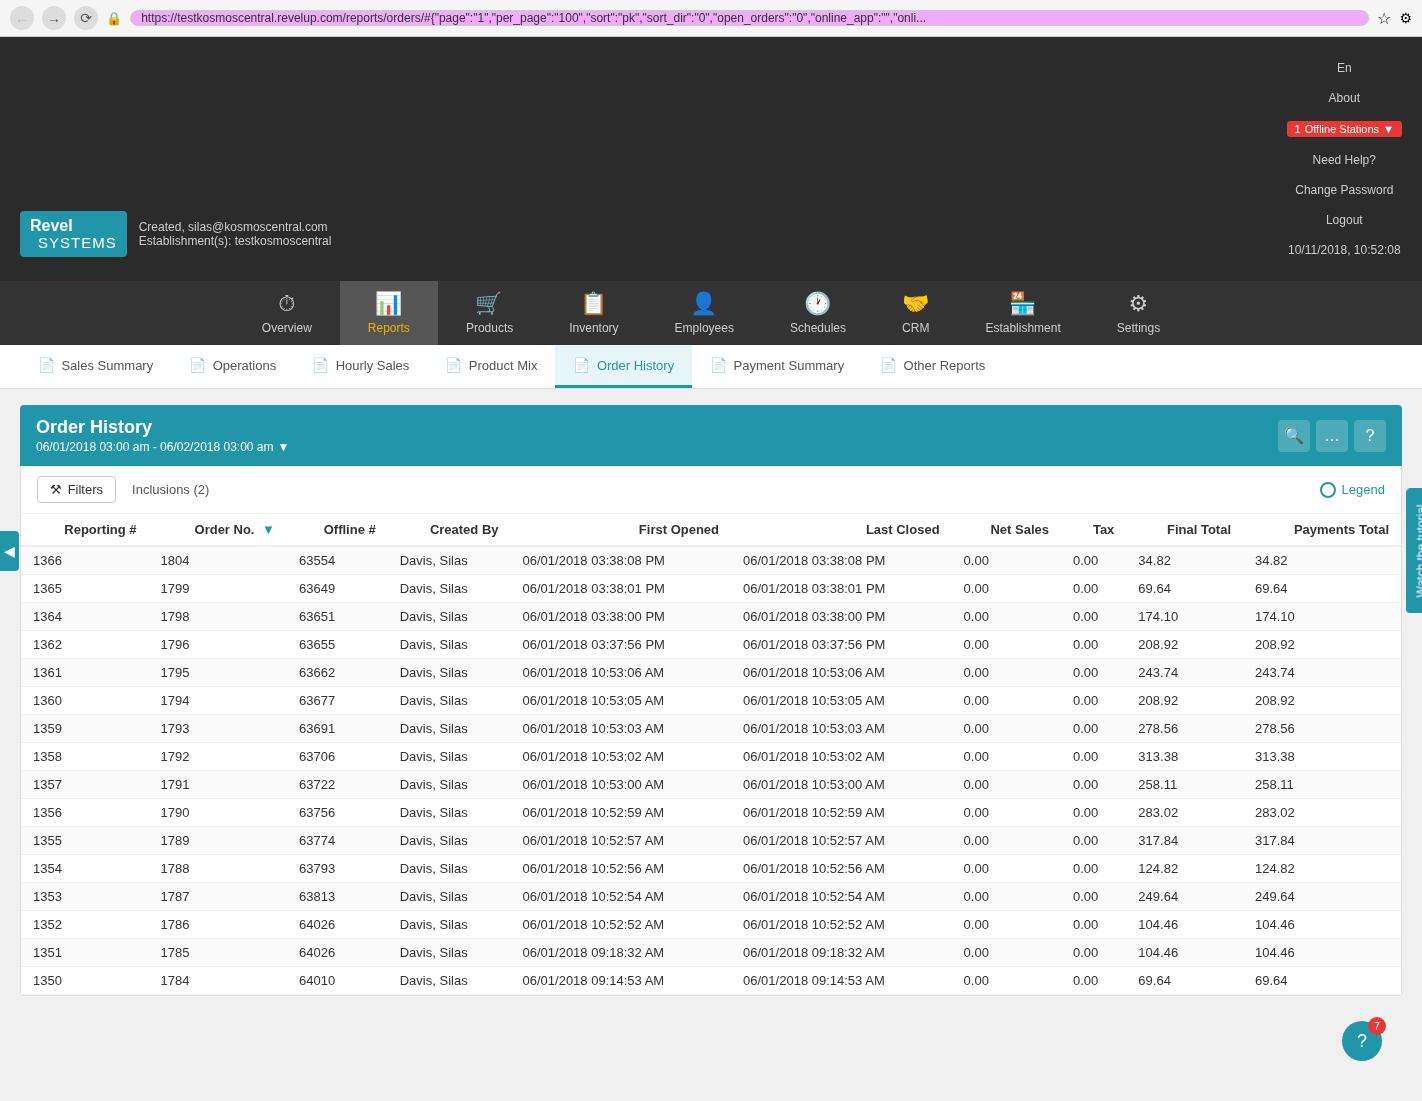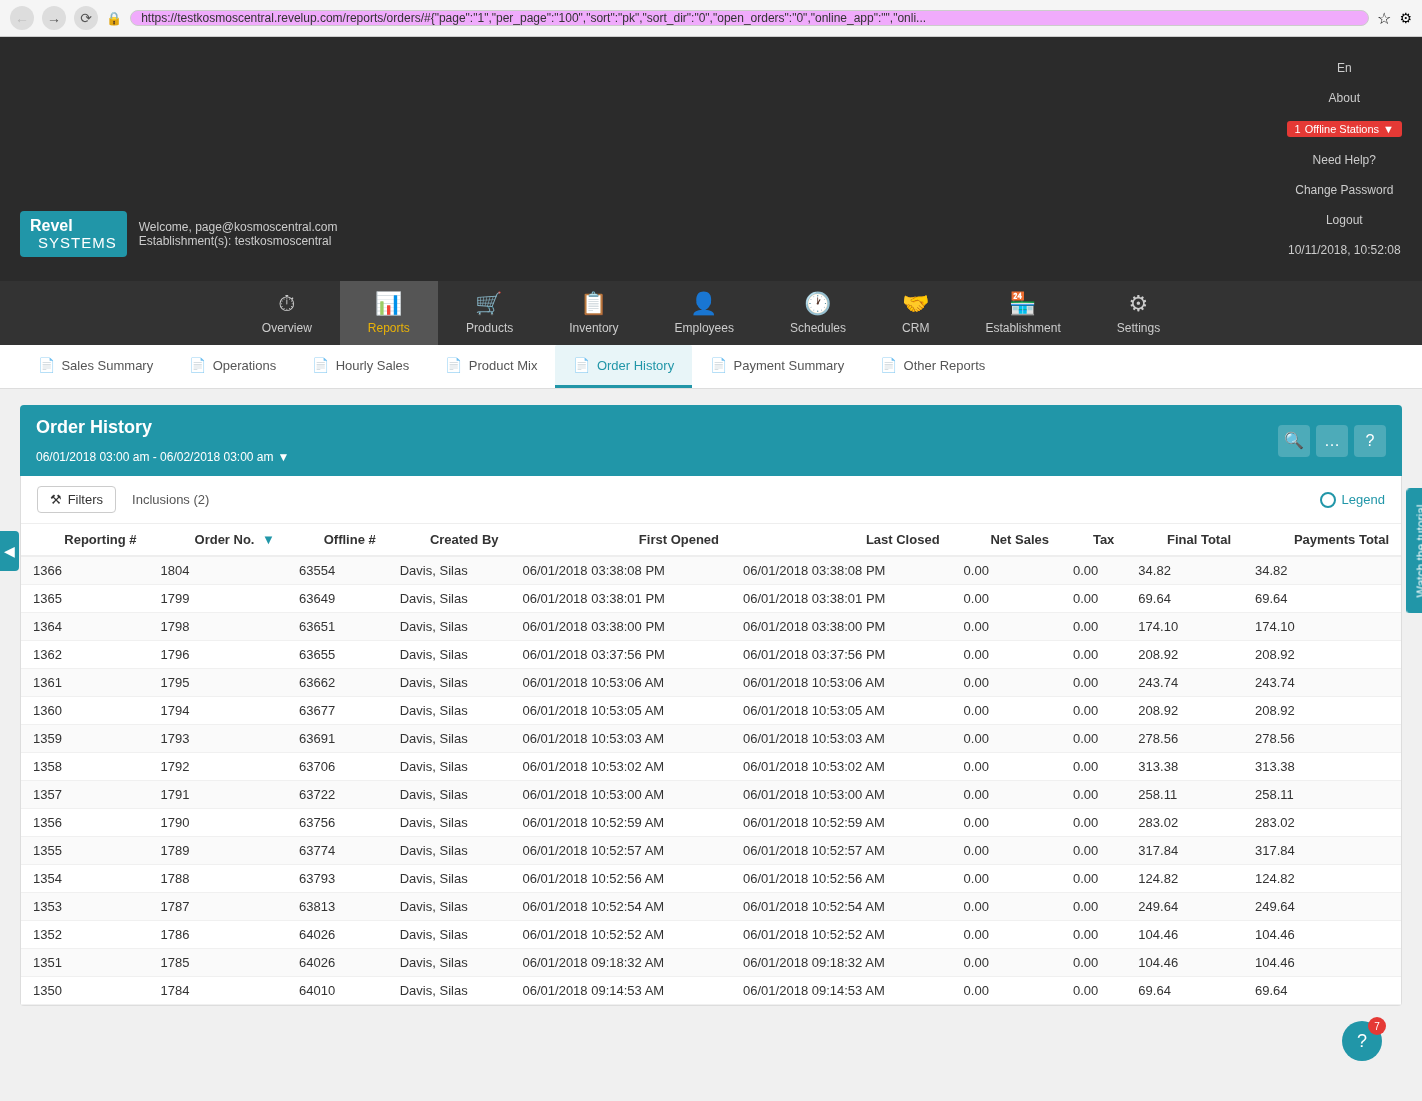"Welcome, page@kosmoscentral.com" span { text: Welcome, page@kosmoscentral.com -> Created, silas@kosmoscentral.com }
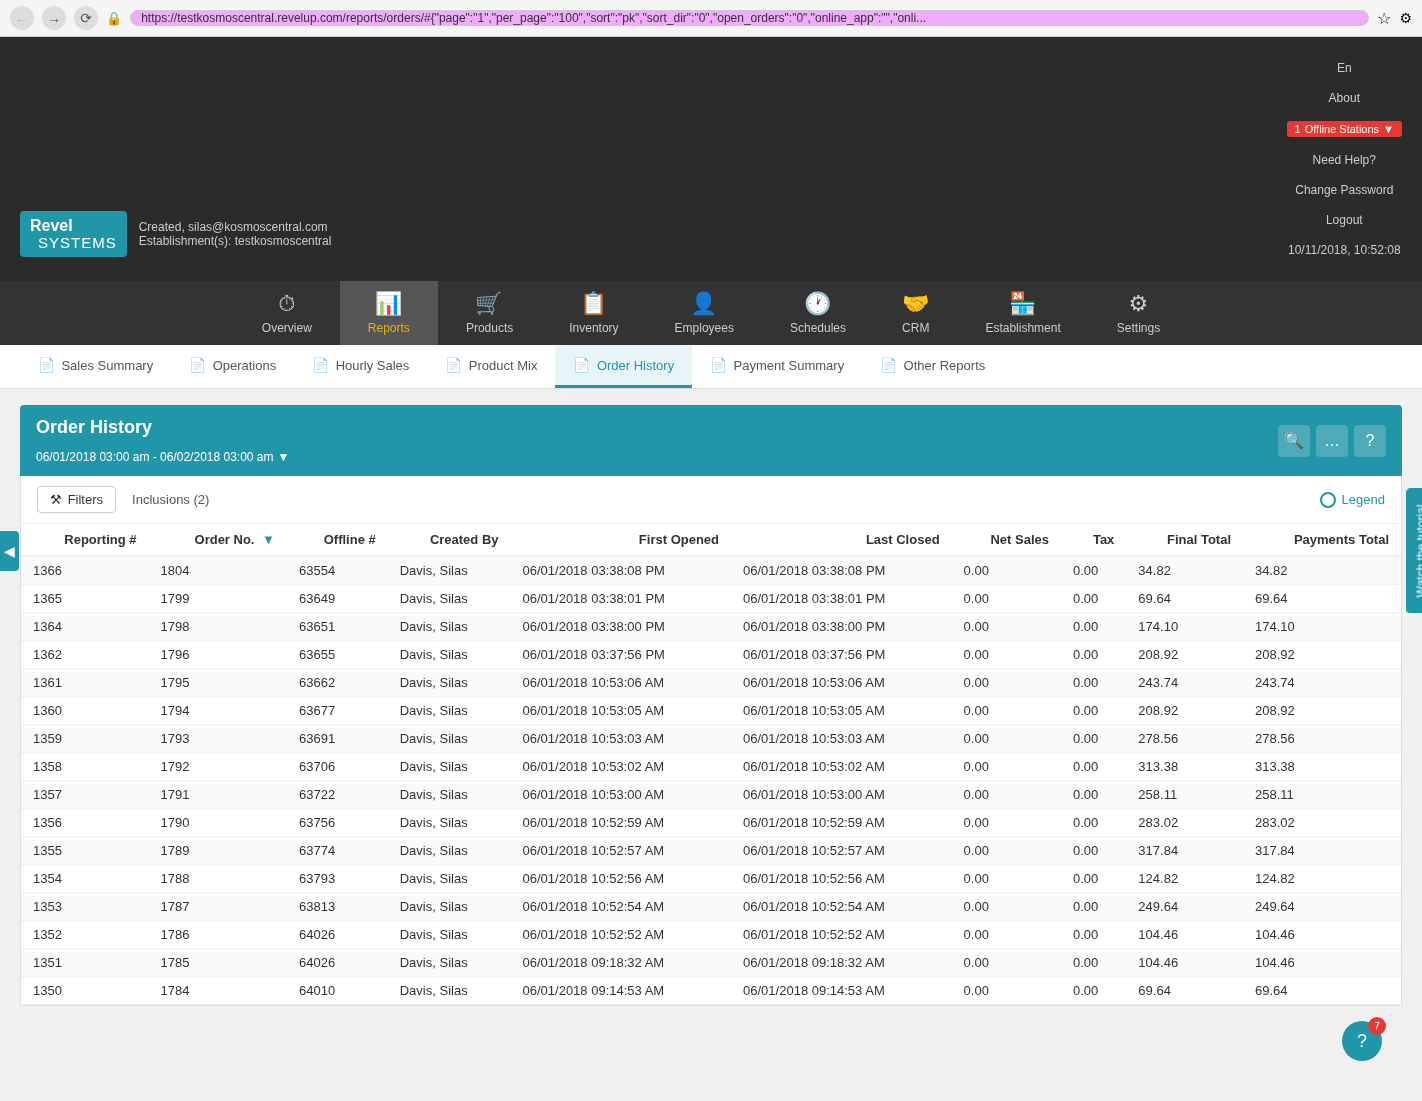"06/01/2018 03:00 am - 06/02/2018" .oh-date-range { margin-top: 12px -> 2px }
